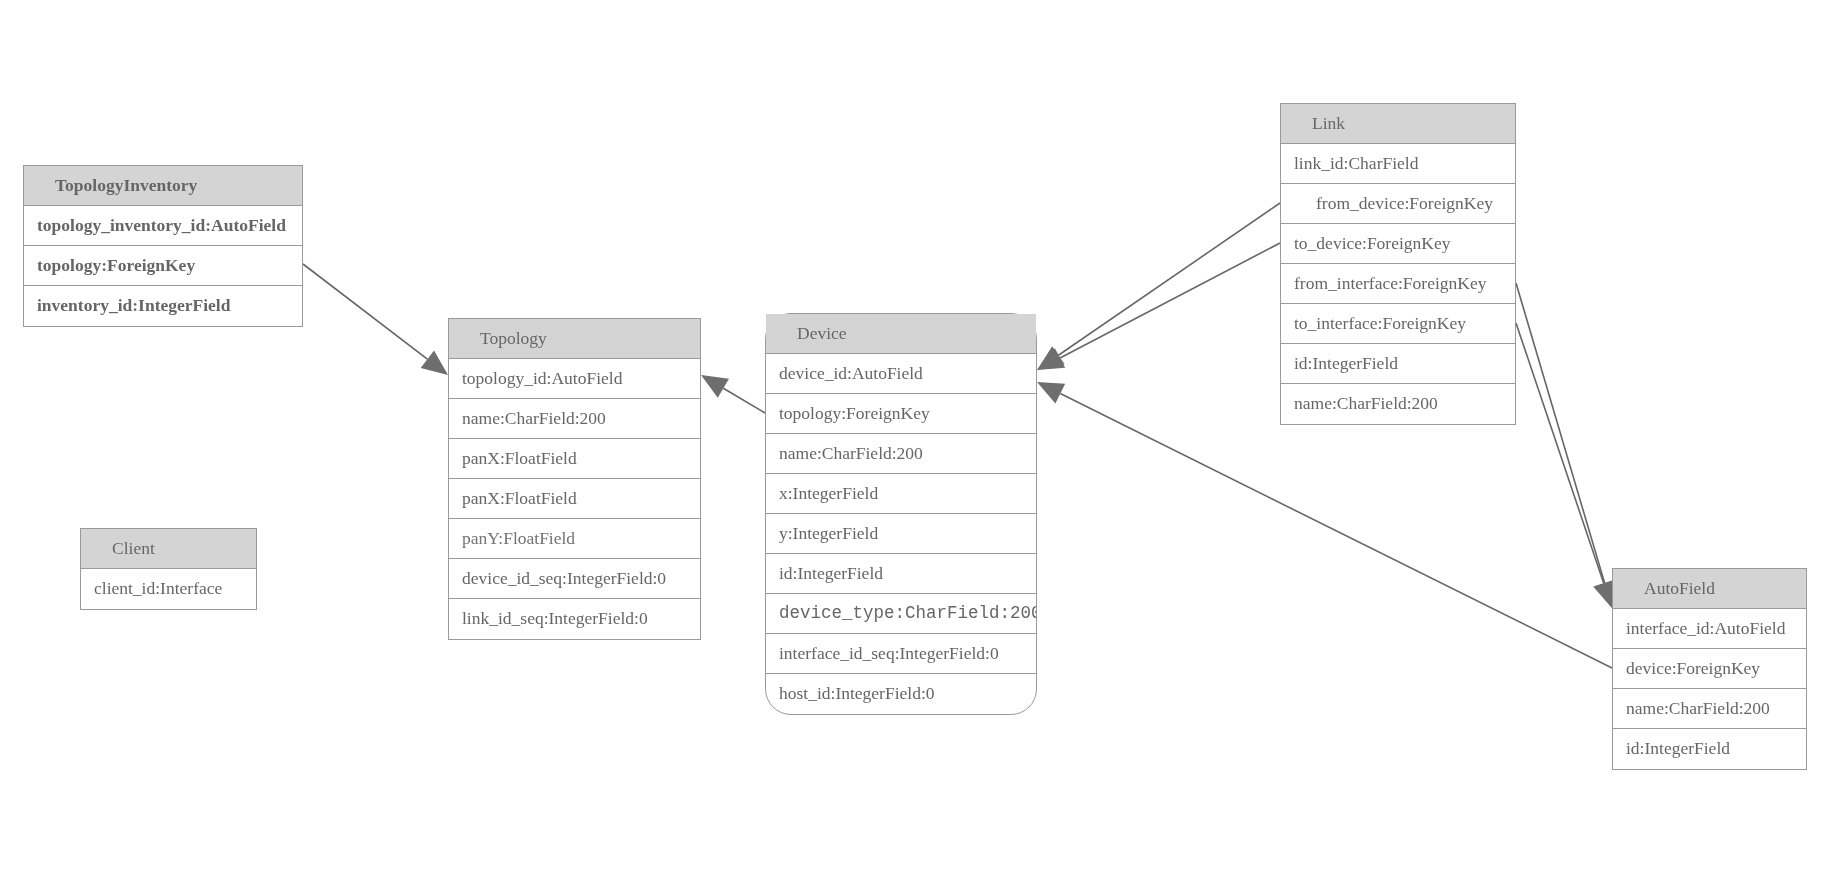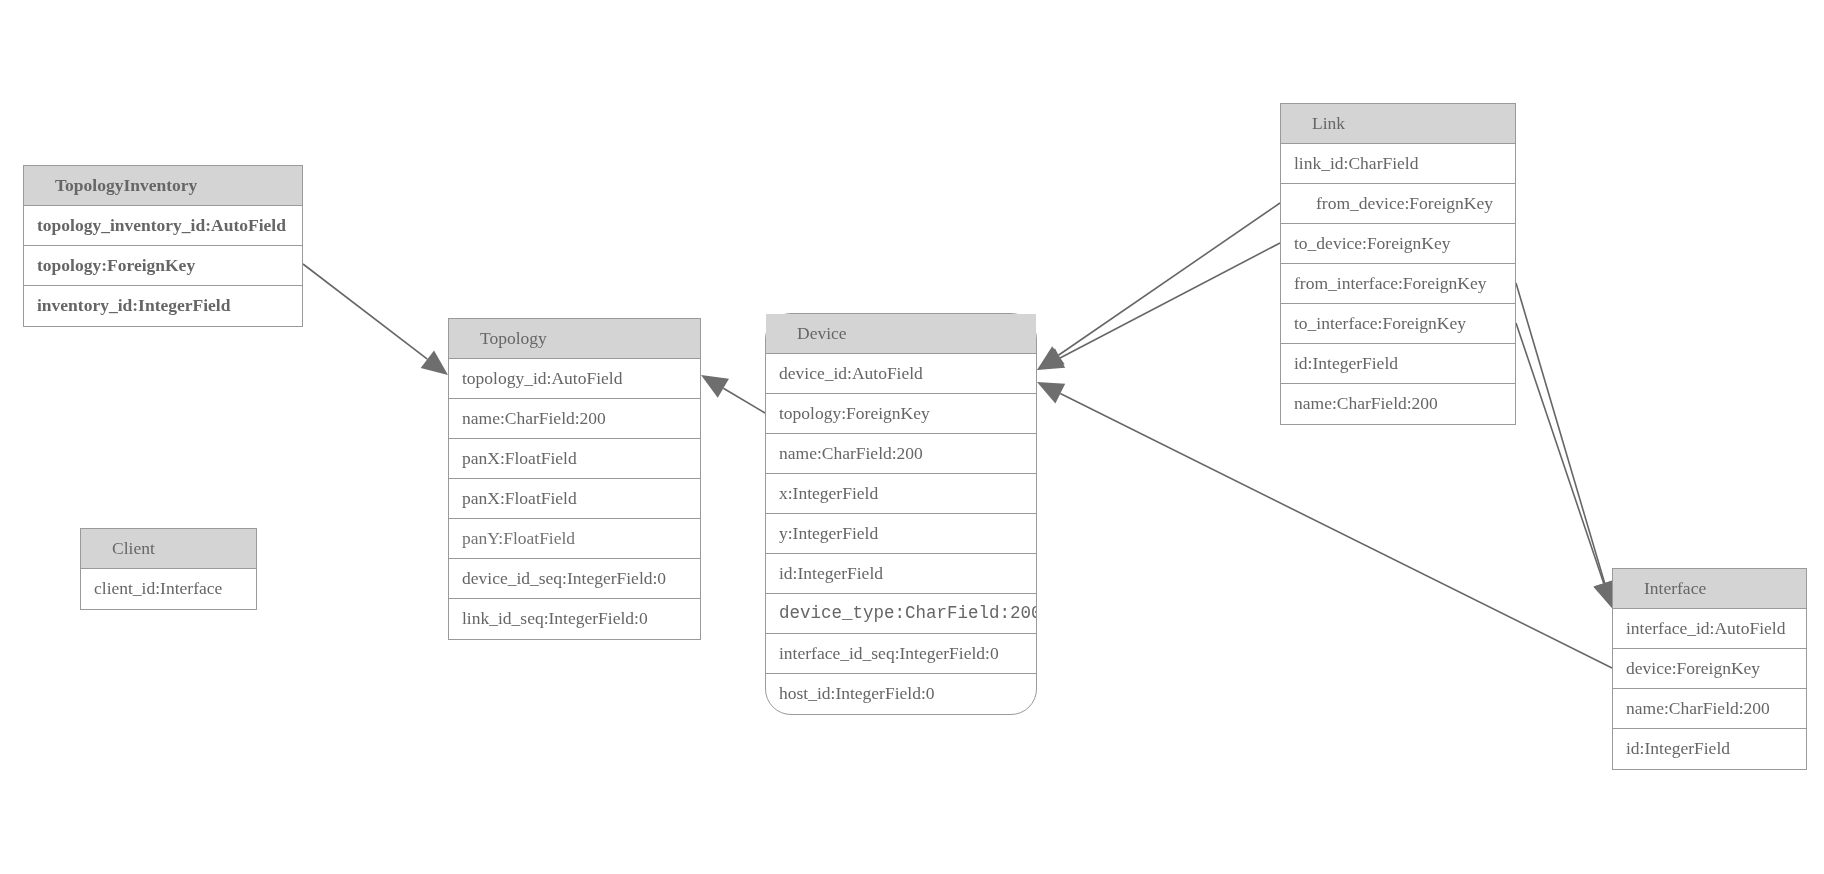"Interface" div.entity-header { text: Interface -> AutoField }
